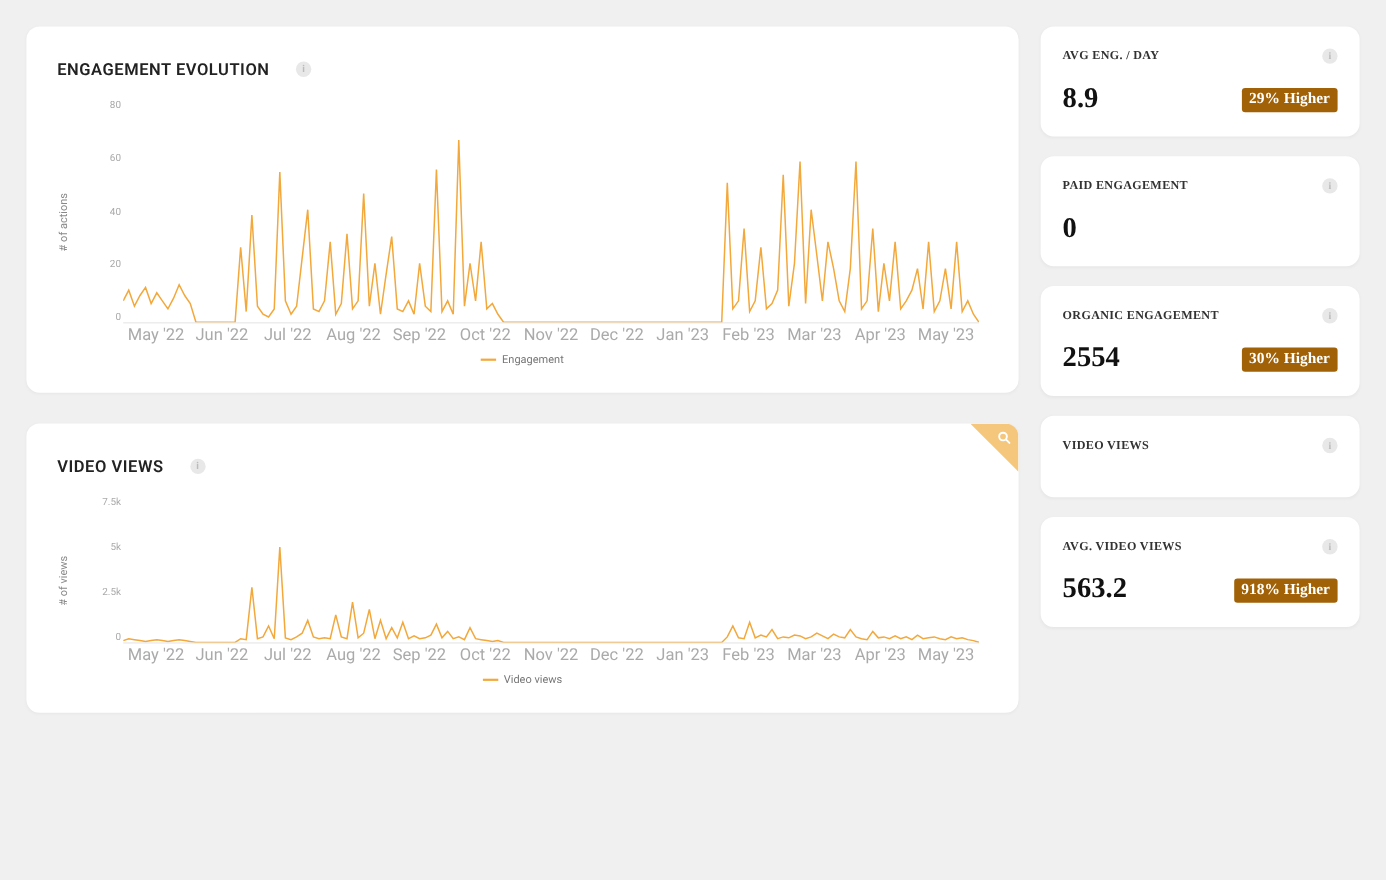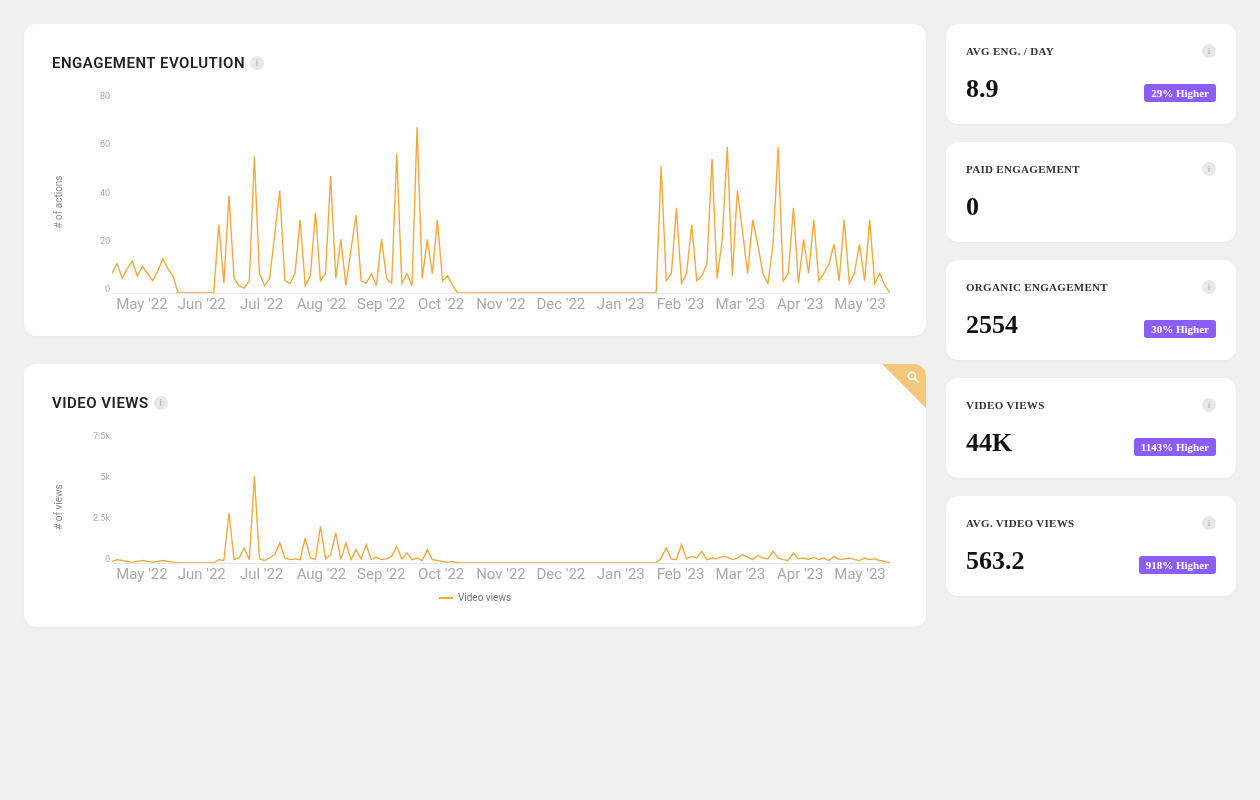"ENGAGEMENT EVOLUTION" .chart-title-row { gap: 5px -> 24px }
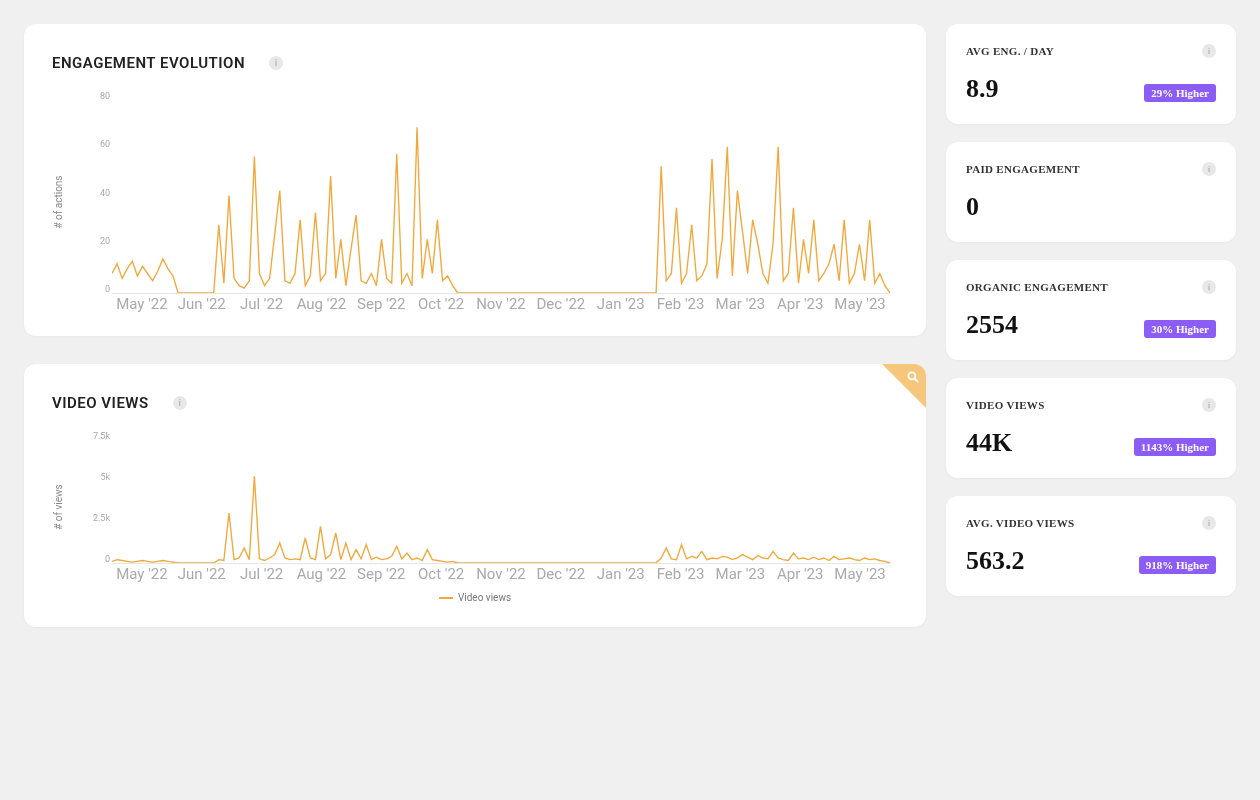"29% Higher" .stat-badge { background: #8b5cf6 -> #a16207; font-size: 11px -> 14px }
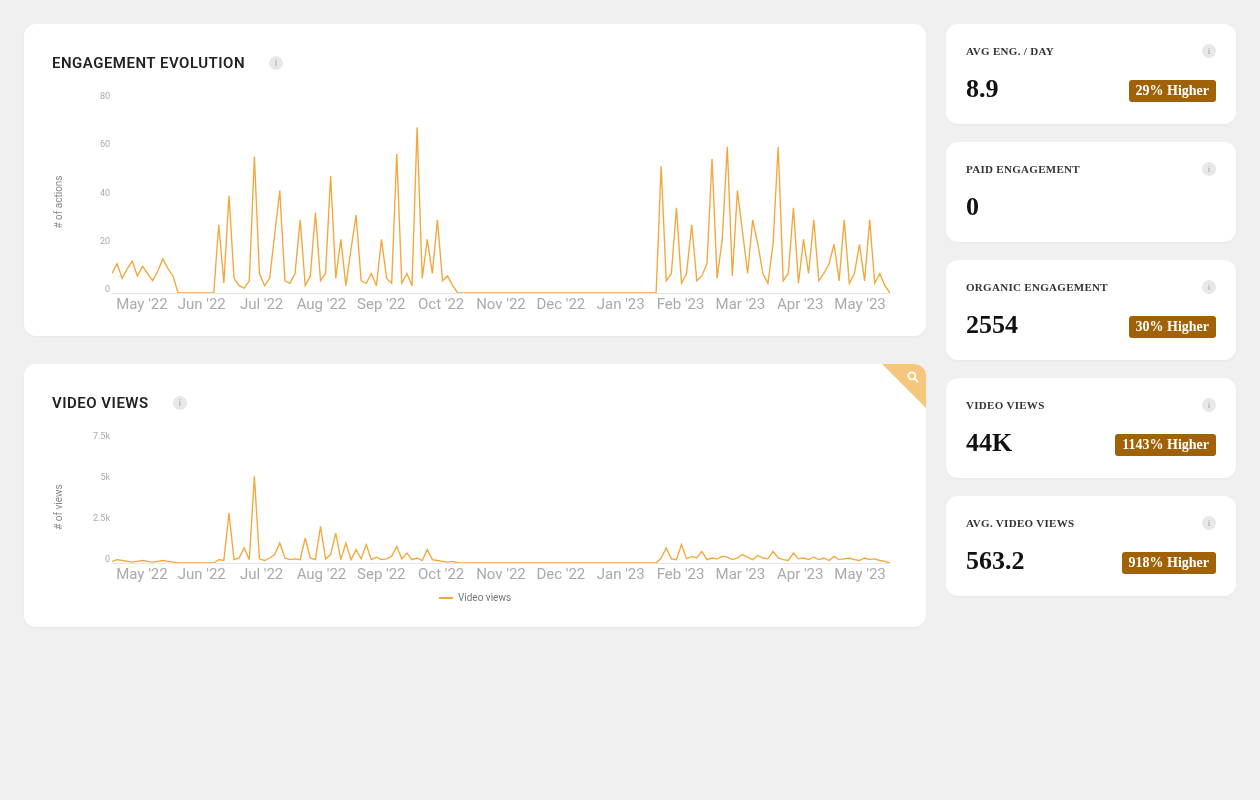"Engagement" div.legend { html: none -> <div> <span></span><span>Engagement</span> </div> }
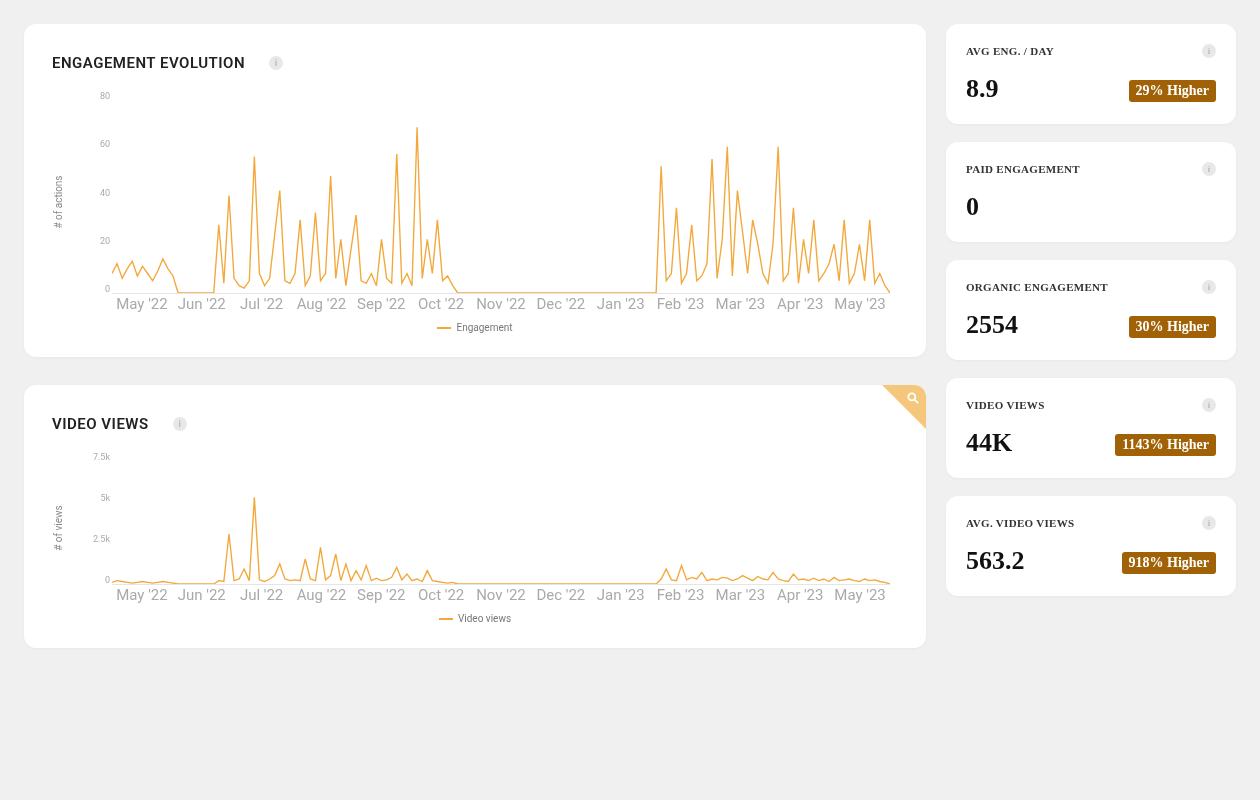"44K" div.stat-value-row { html: <div> <div>44K</div> <span>1143% Higher</span> </div> -> none }
